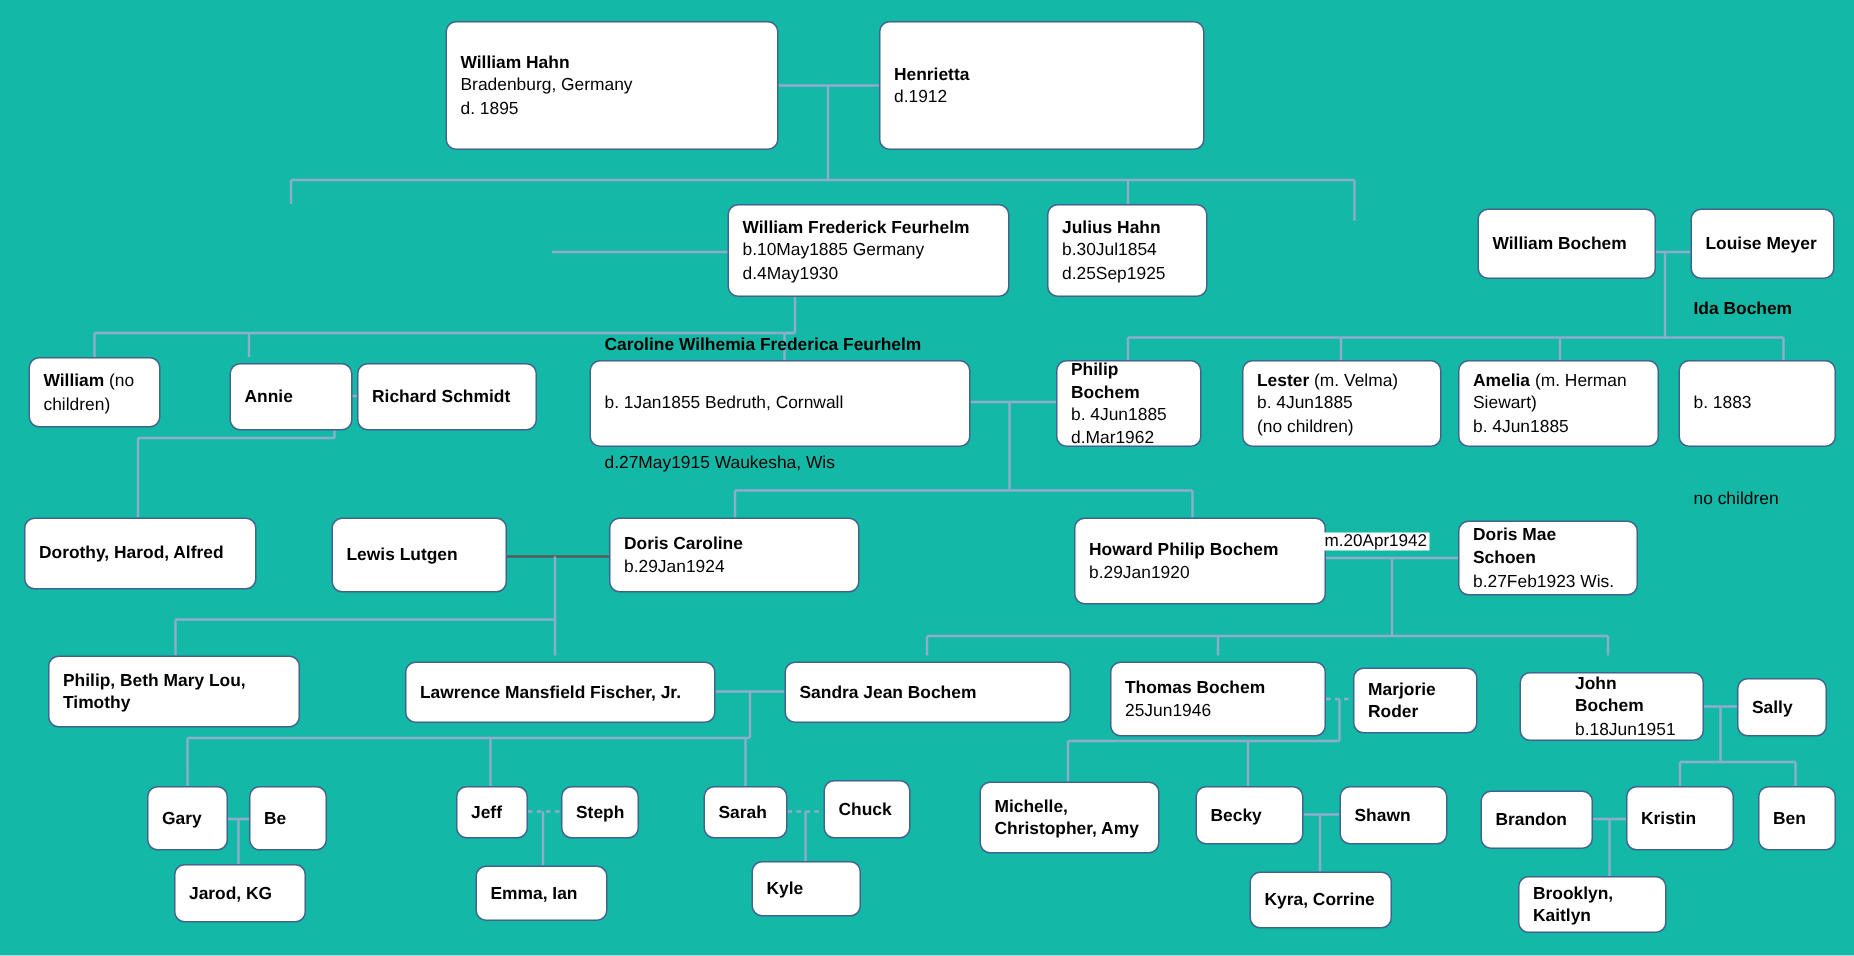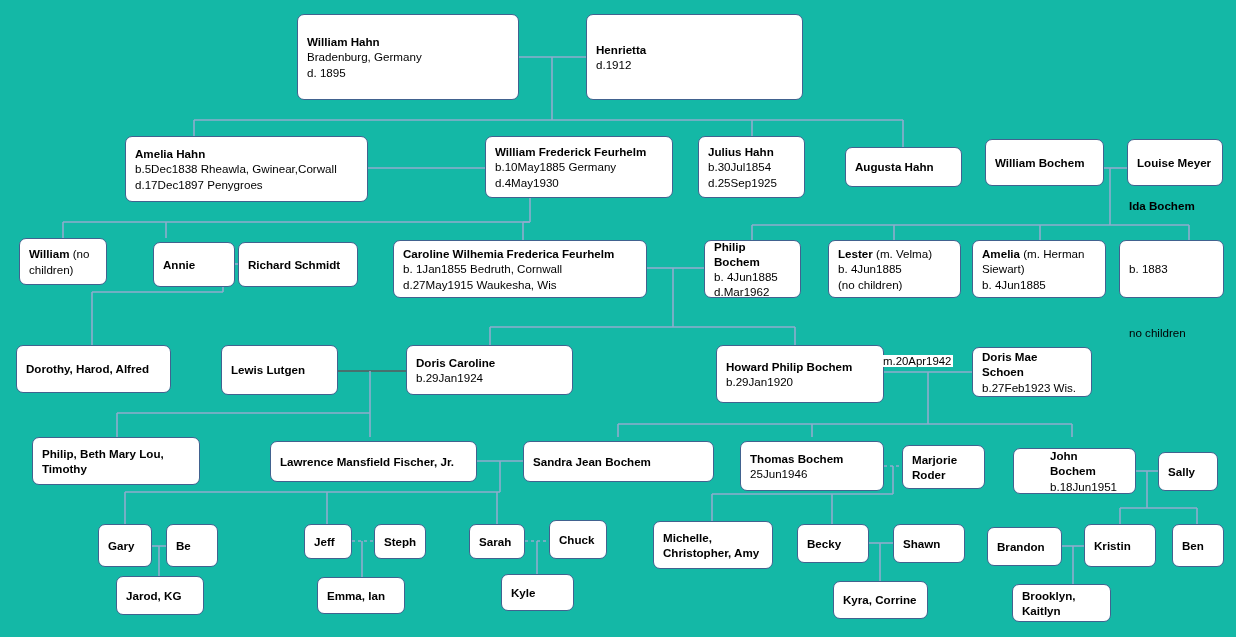"Amelia Hahn" div.node { html: <div> <span>Amelia Hahn</span> <span>b.5Dec1838 Rheawla, Gwinear,Corwall</span> <span>d.17Dec1897 Penygroes</span> </div> -> none }
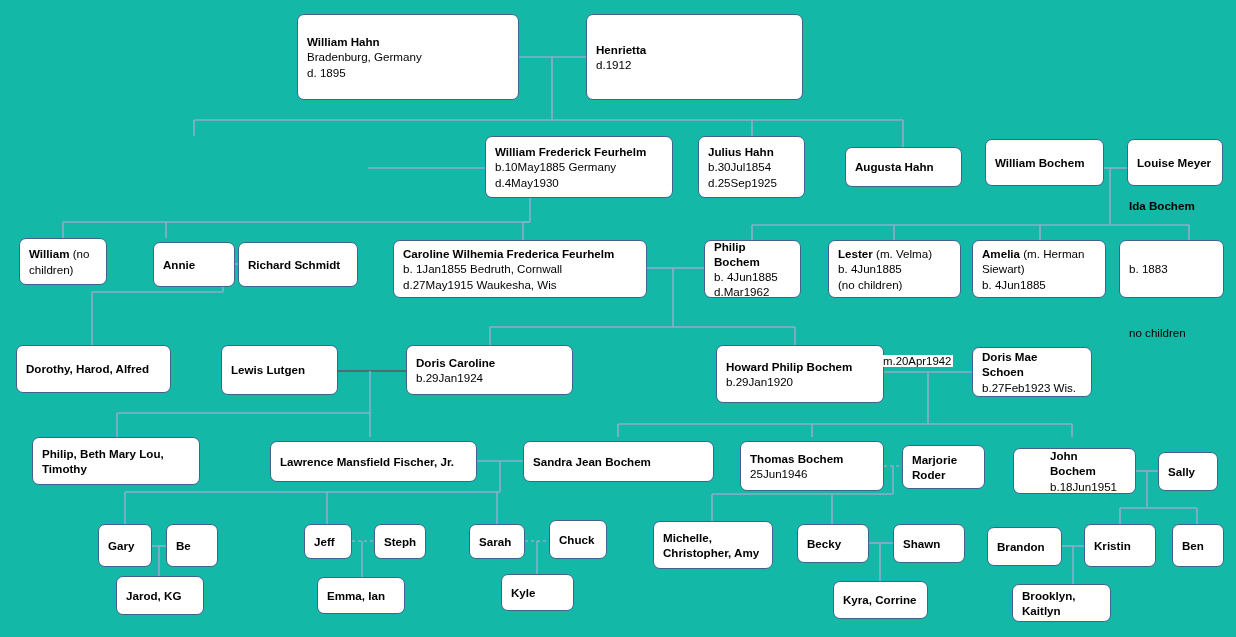"Augusta Hahn" div.node { html: <div> <span>Augusta Hahn</span> </div> -> none }
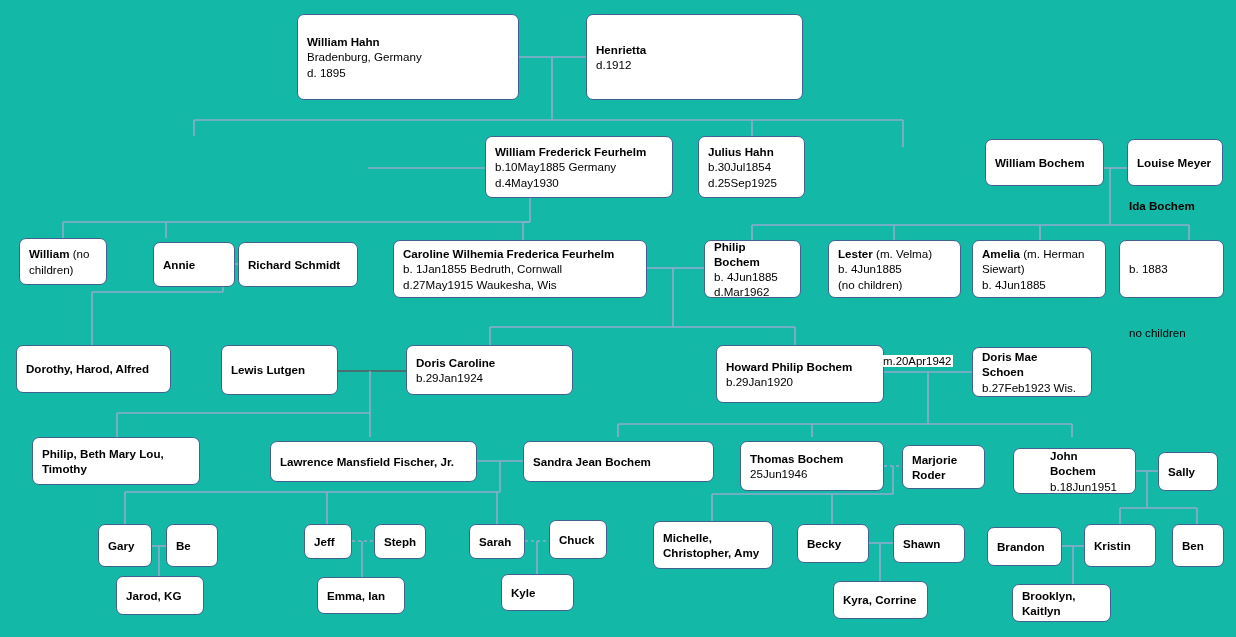"Caroline Wilhemia Frederica Feurhelm" div.node { gap: none -> 24px }
